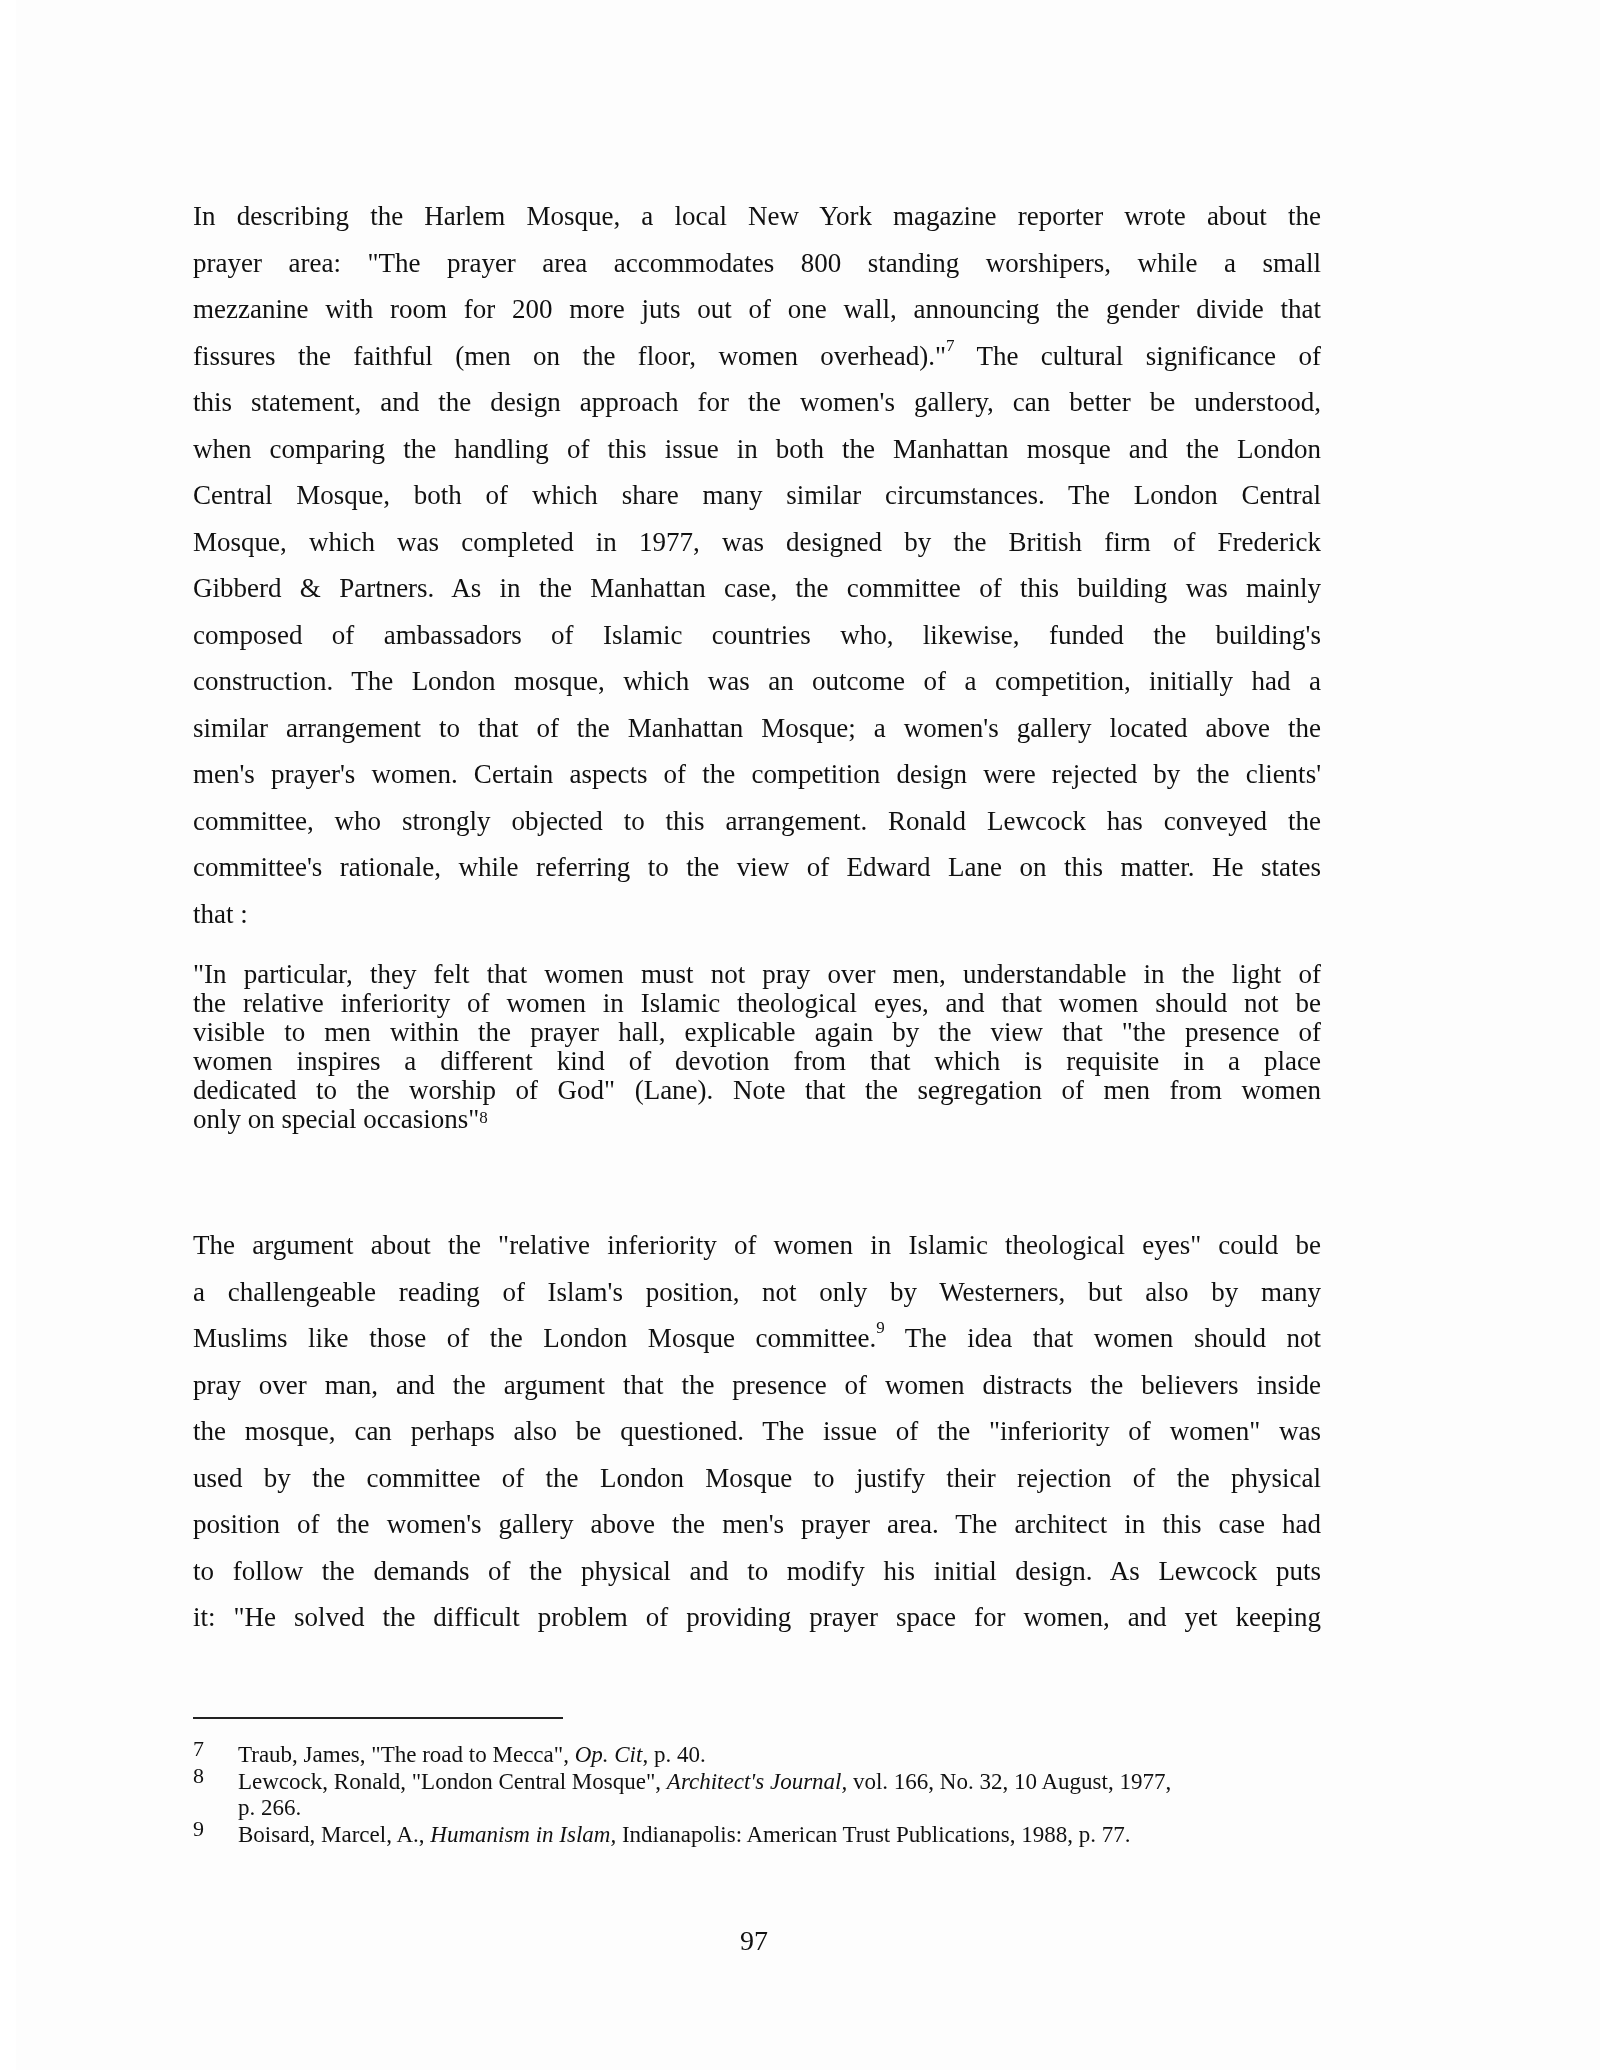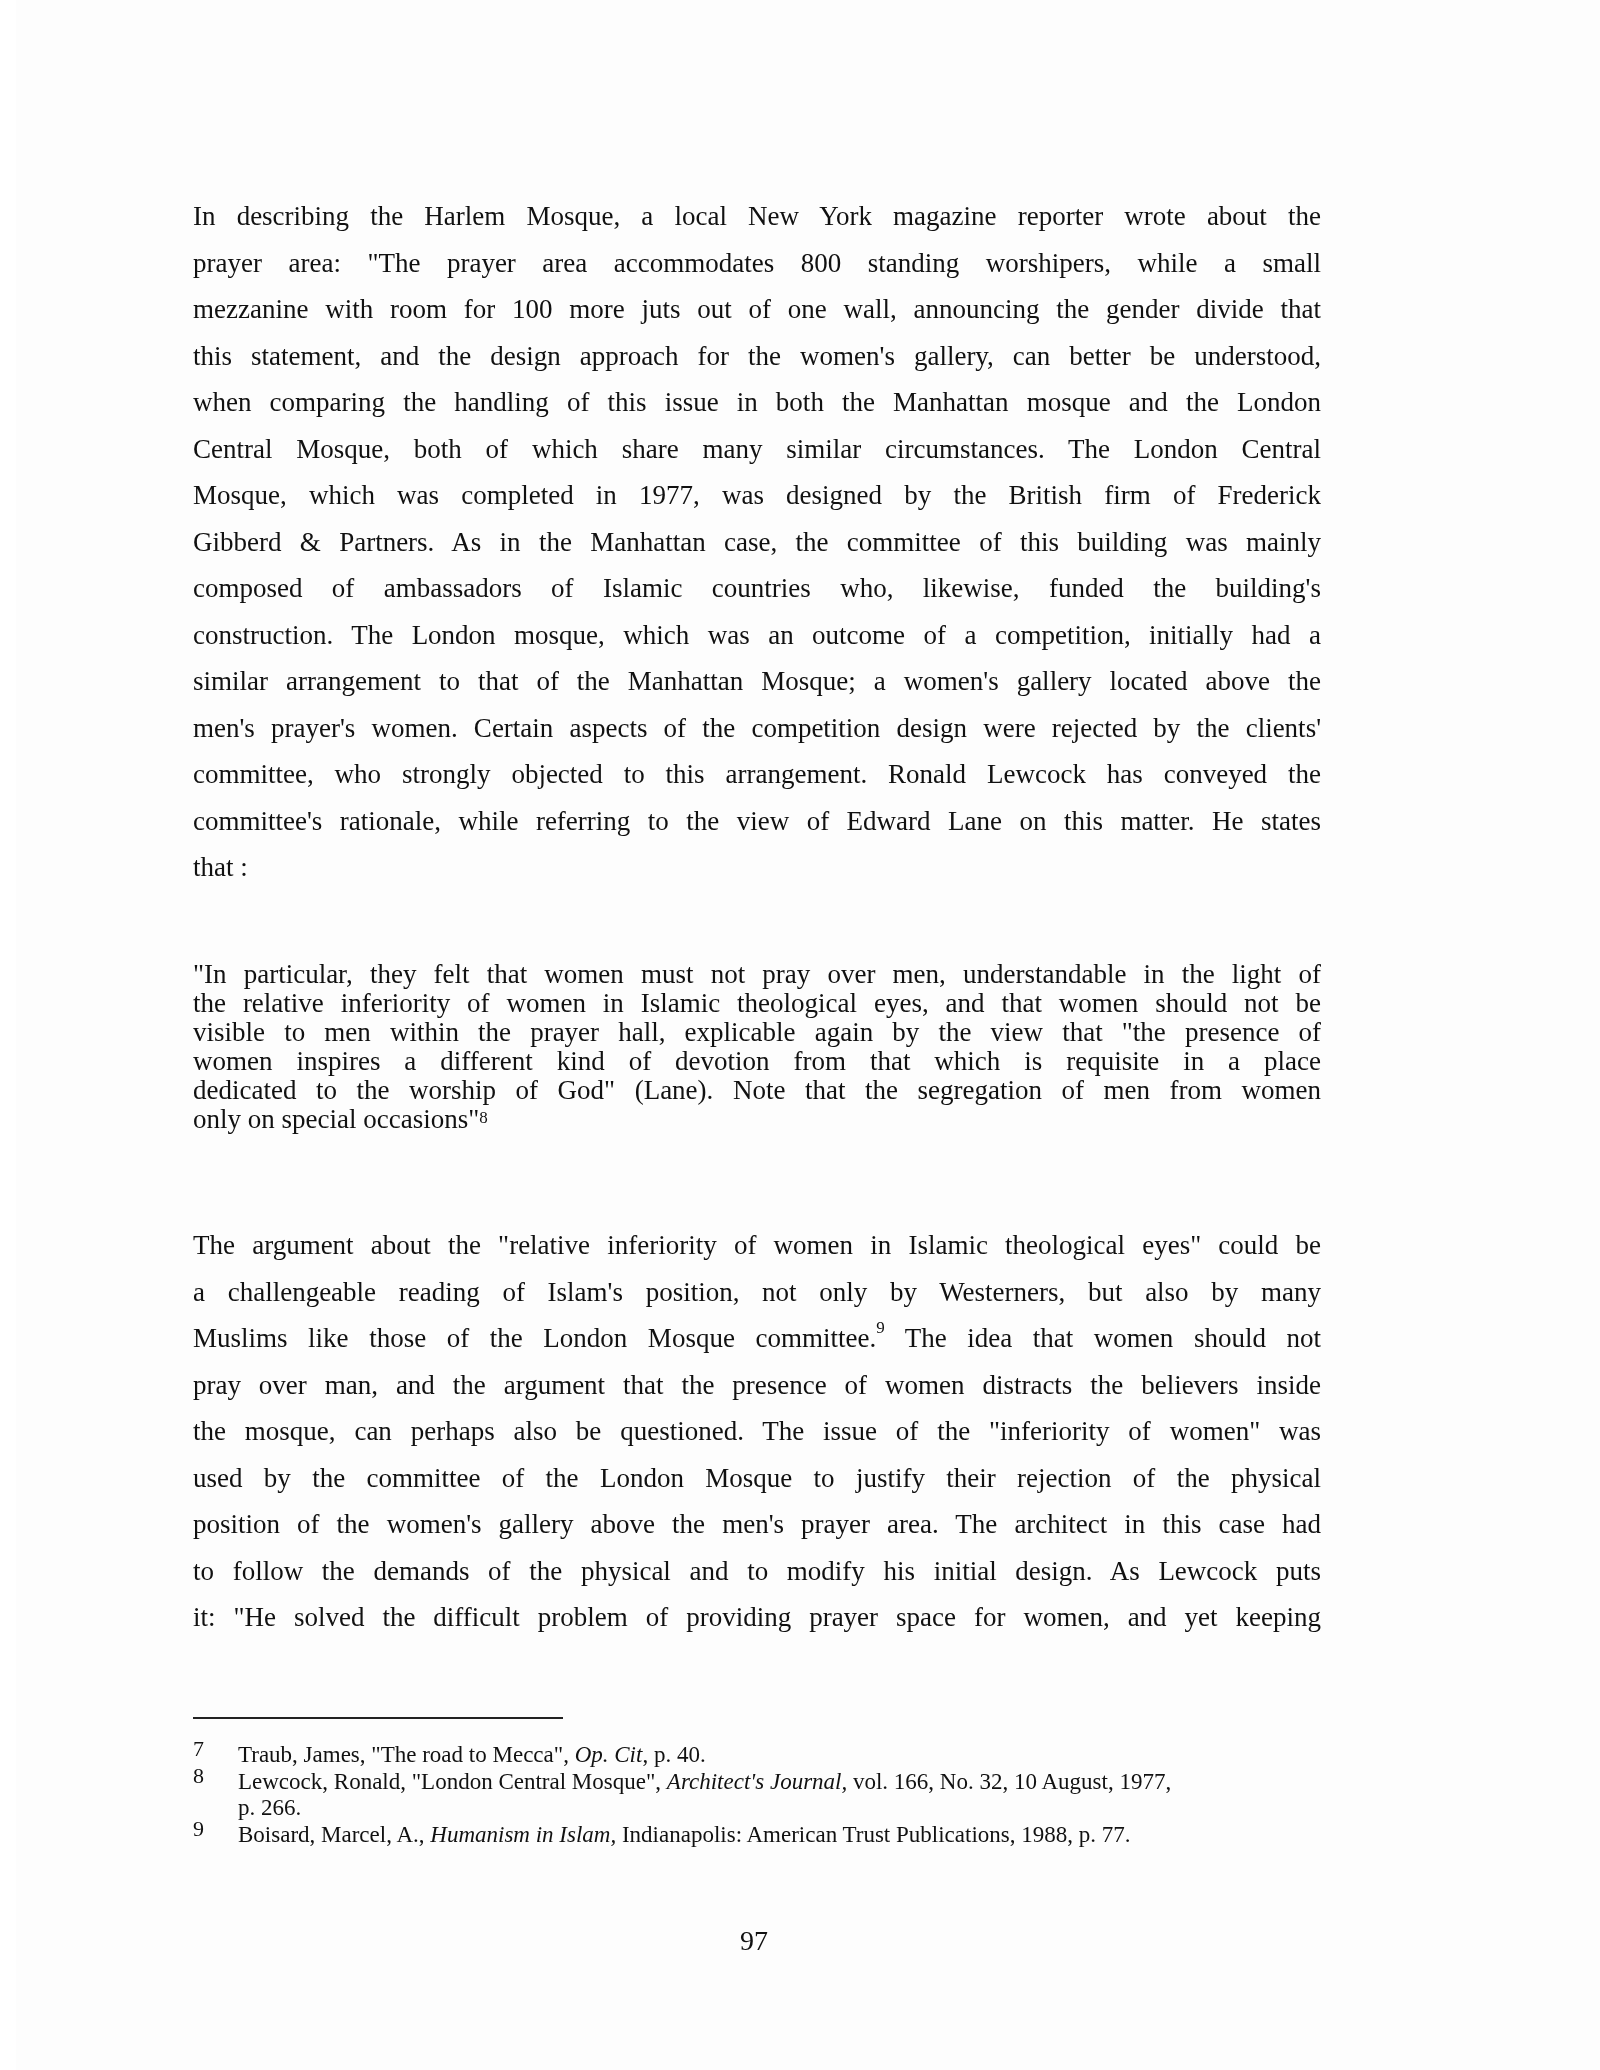"mezzanine with room for 100" span.line { text: 100 -> 200 }
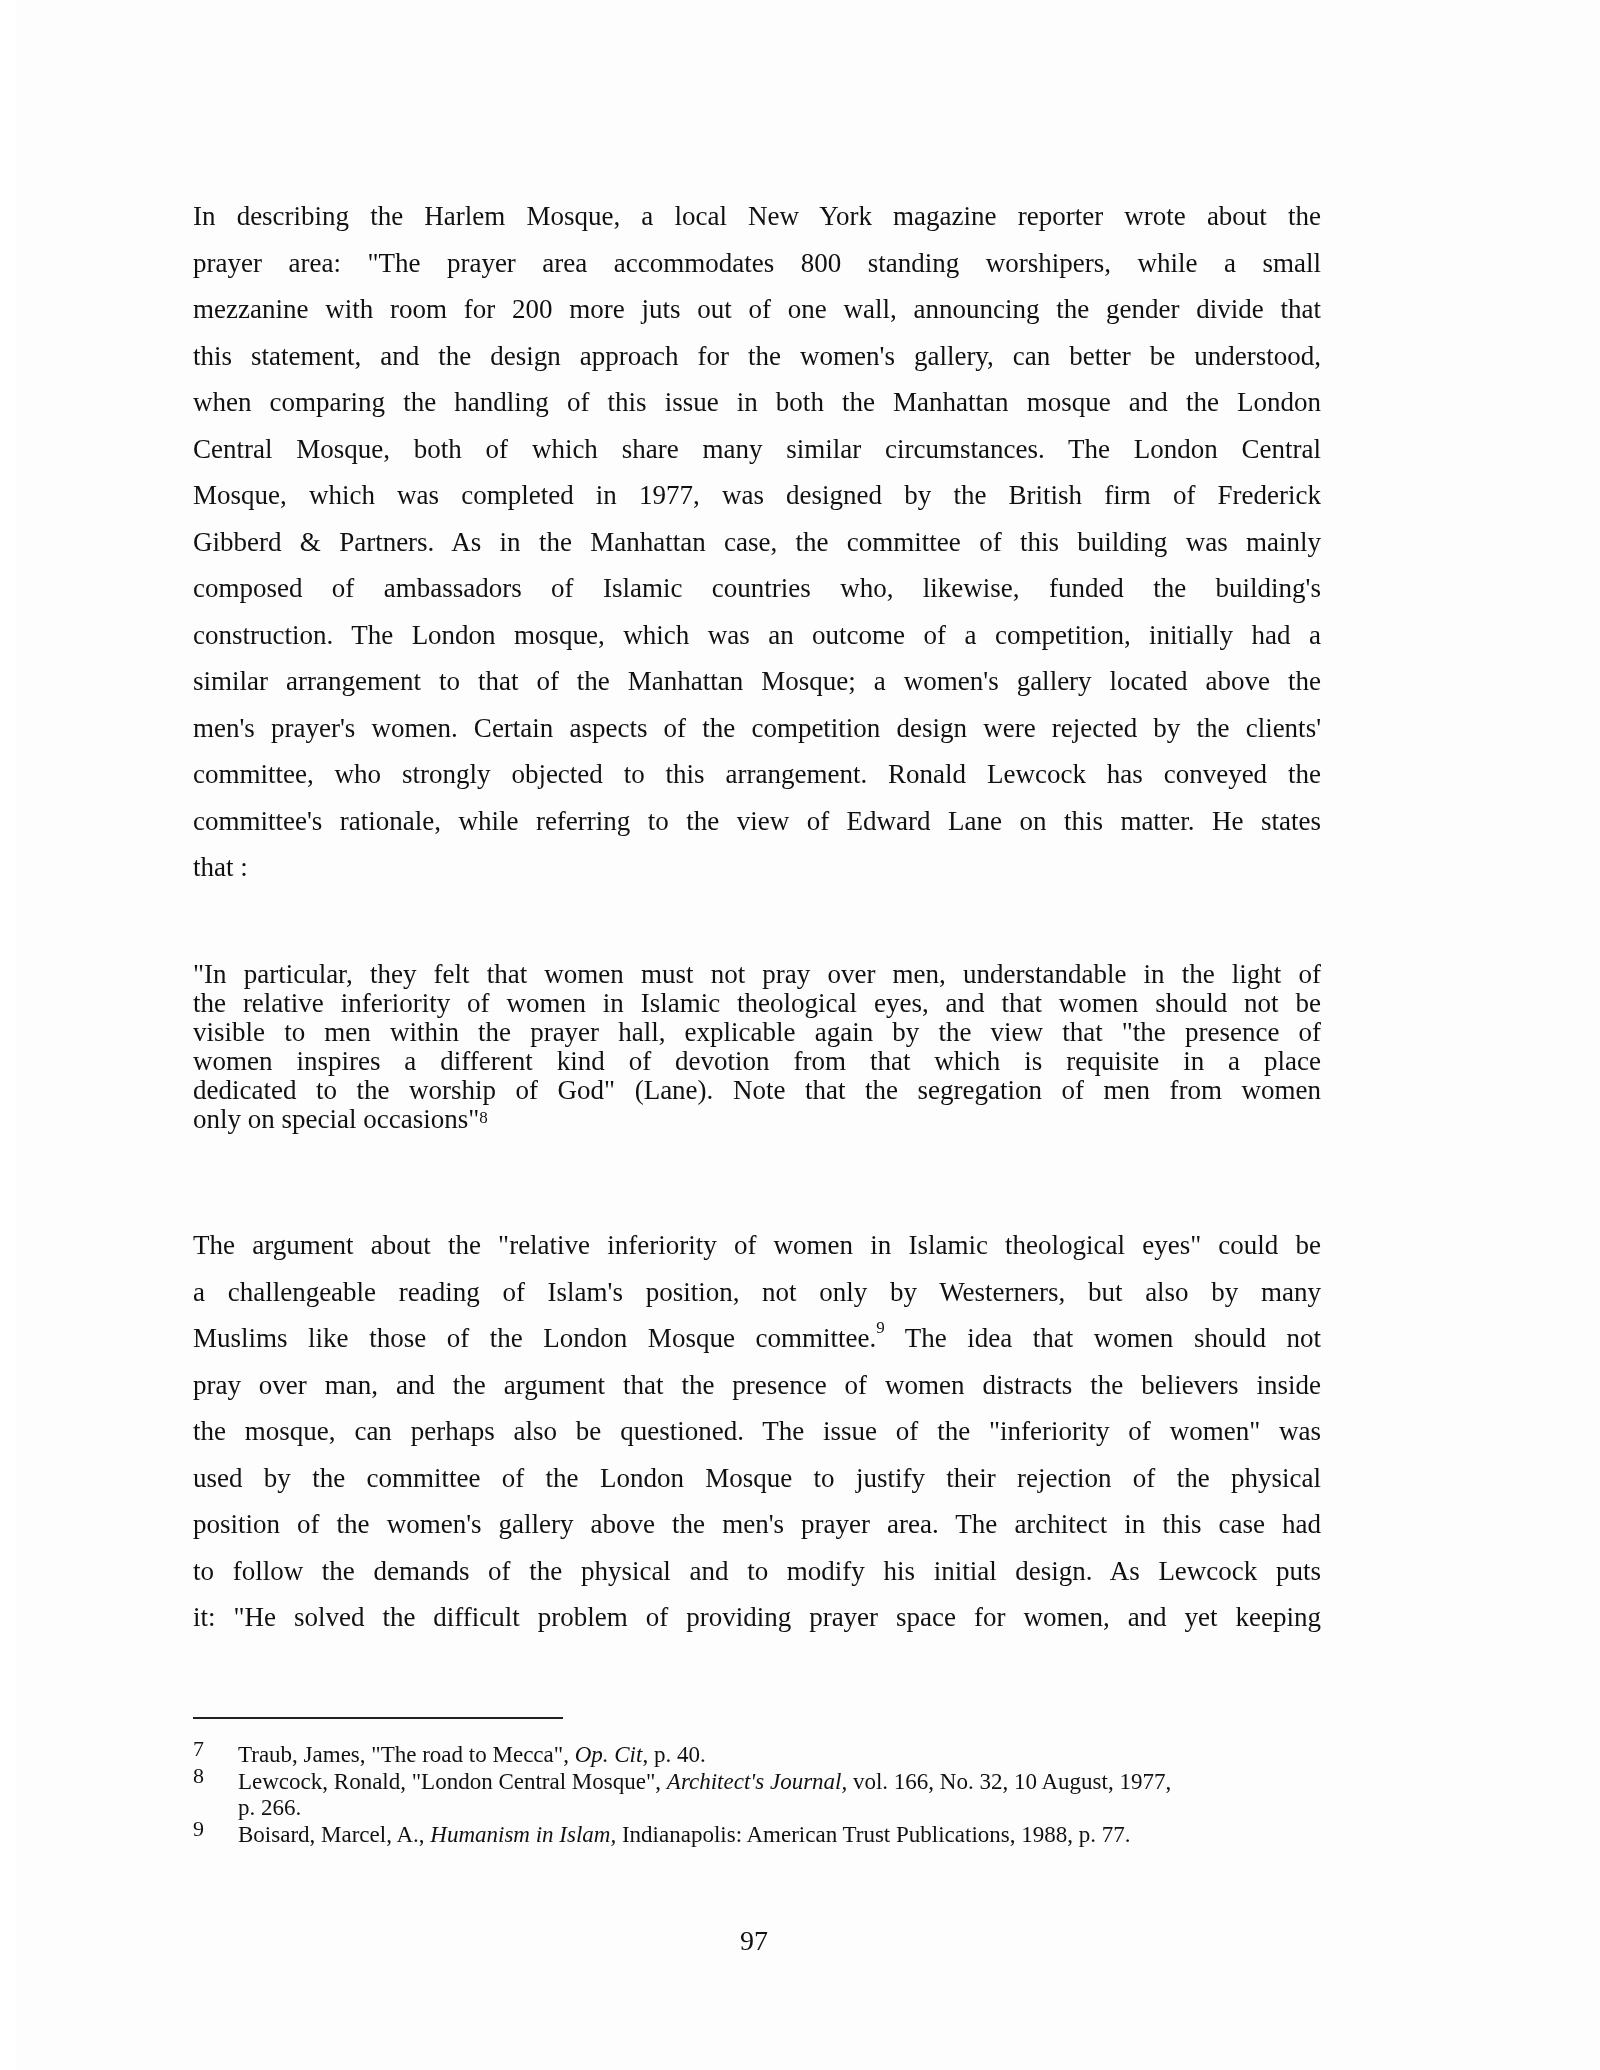"fissures the faithful (men on" span.line { html: none -> <span><span>fissures the faithful (men on the floor, women overhead)."</span><sup>7</sup><span> The cultural significance of</span></span> }
